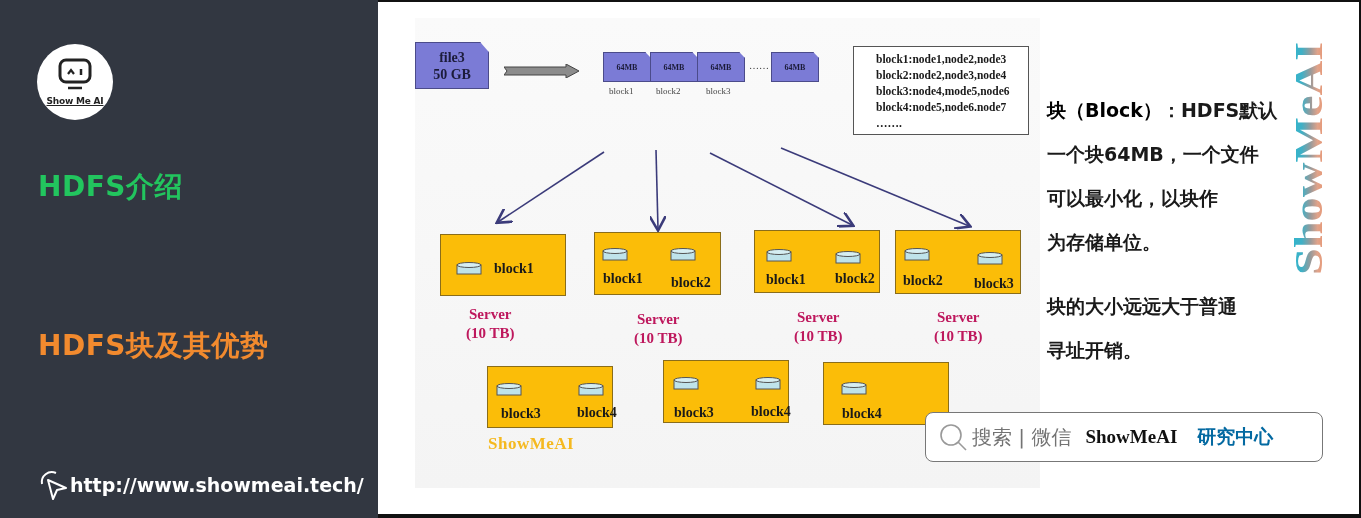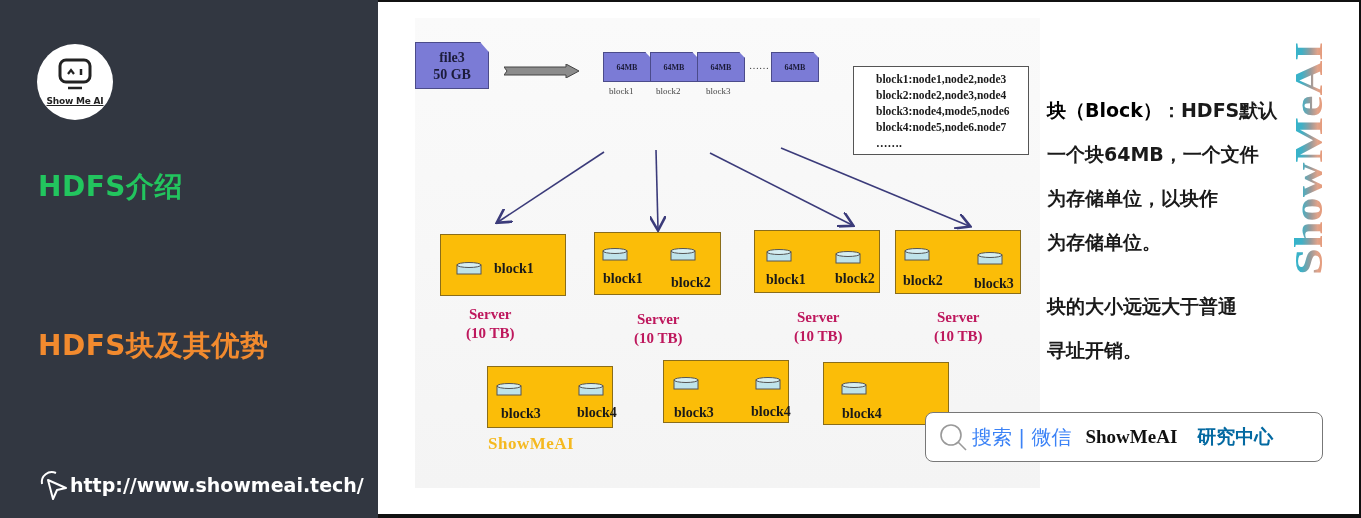"block1:node1,node2,node3" .meta-box { margin-top: 20px -> none }
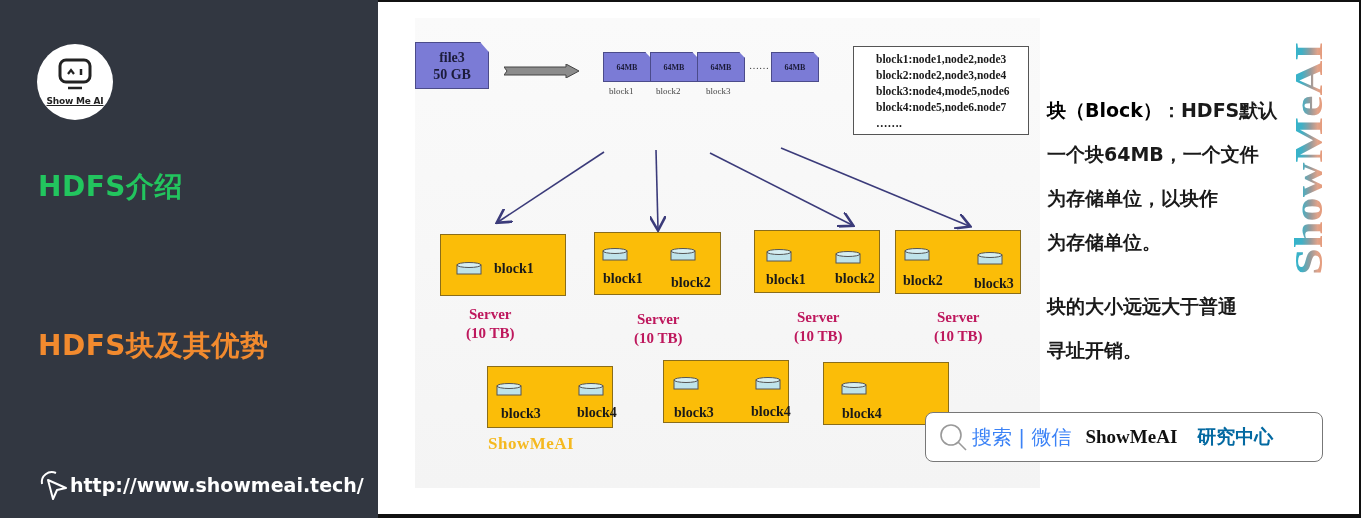"为存储单位，以块作" div { text: 为存储单位 -> 可以最小化 }
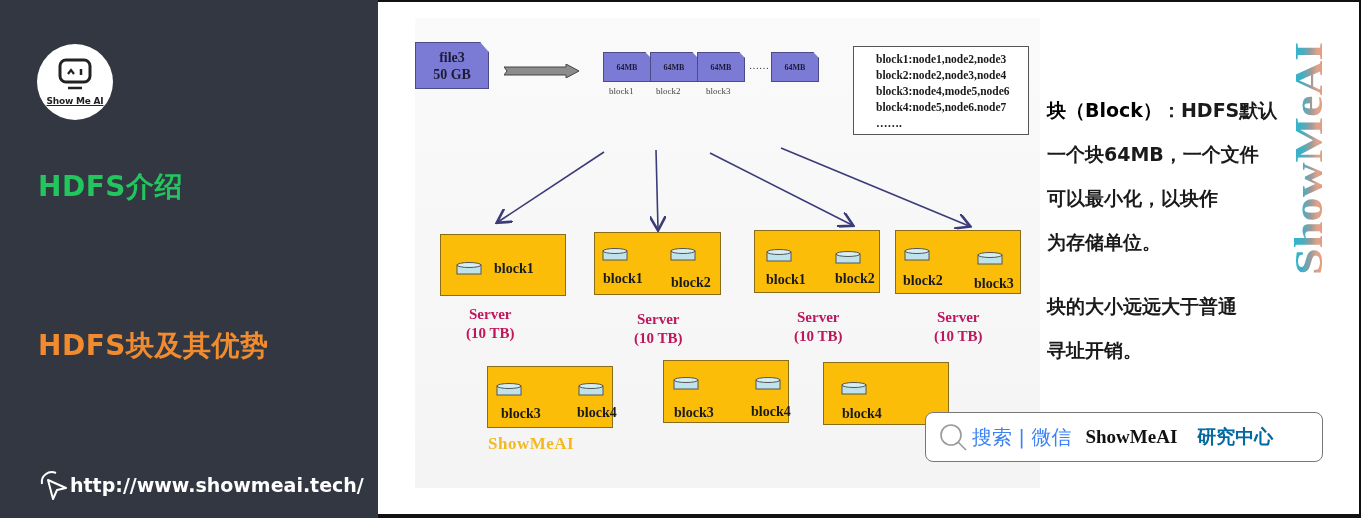"搜索 | 微信" .s-ph { color: #3b82f6 -> #737373 }
